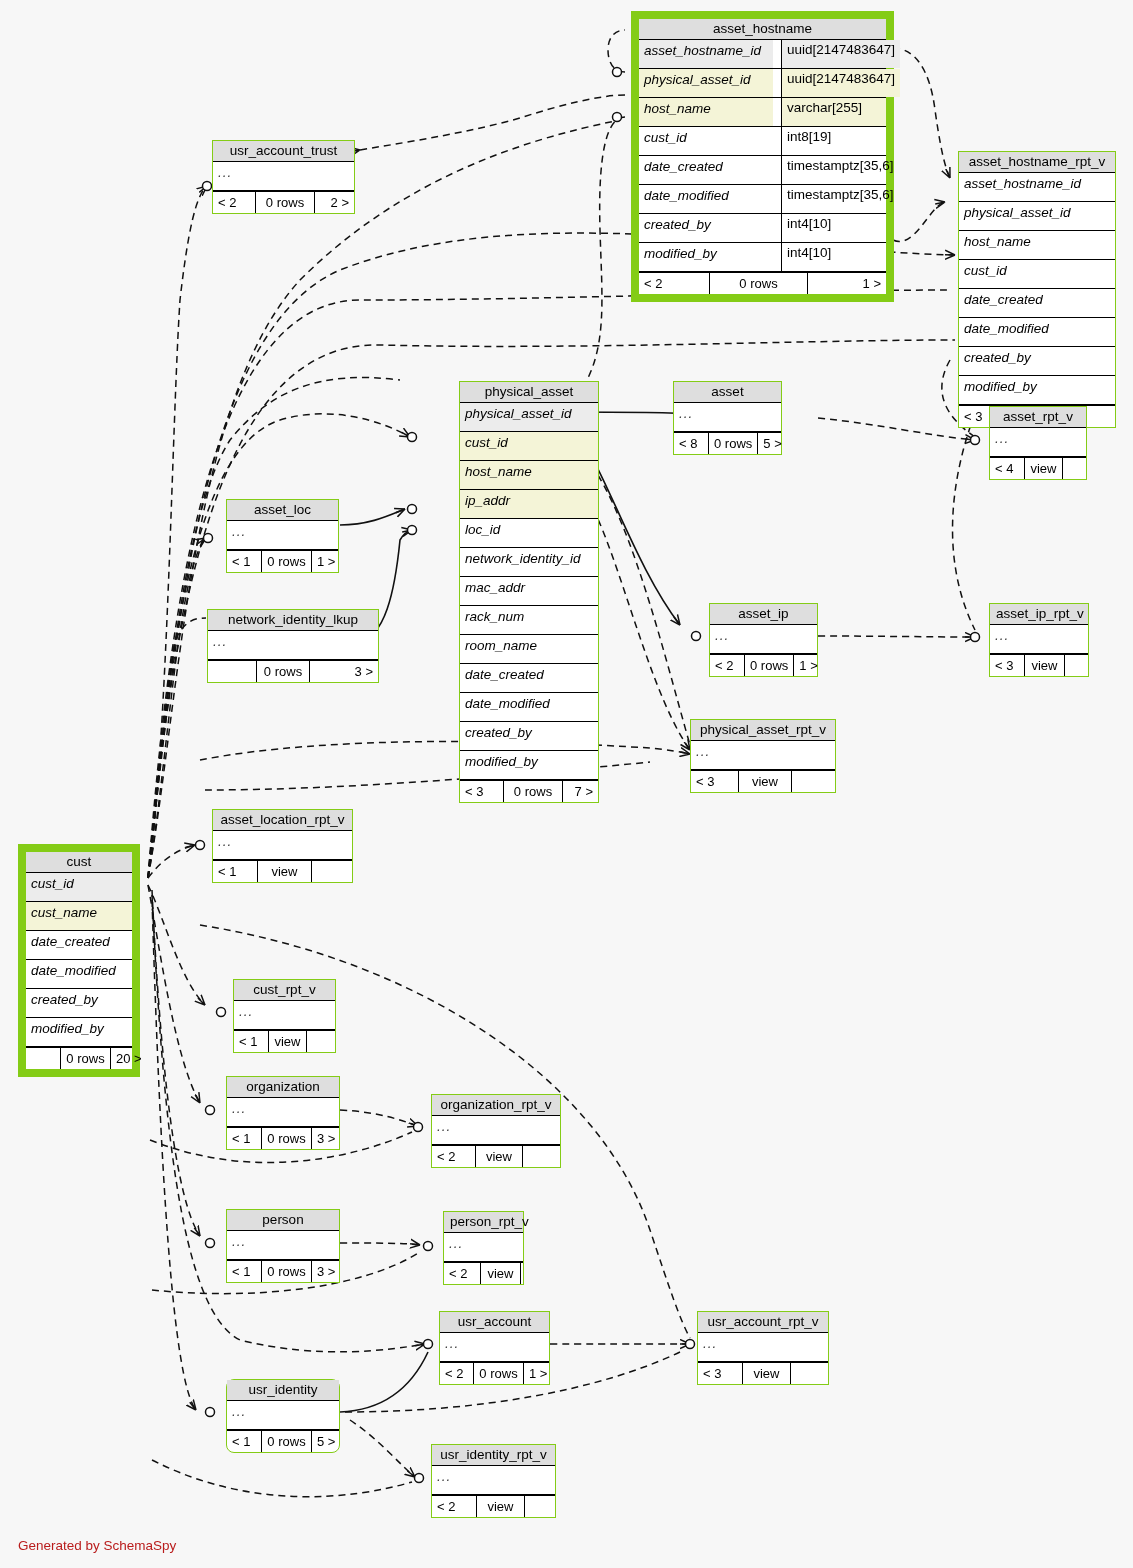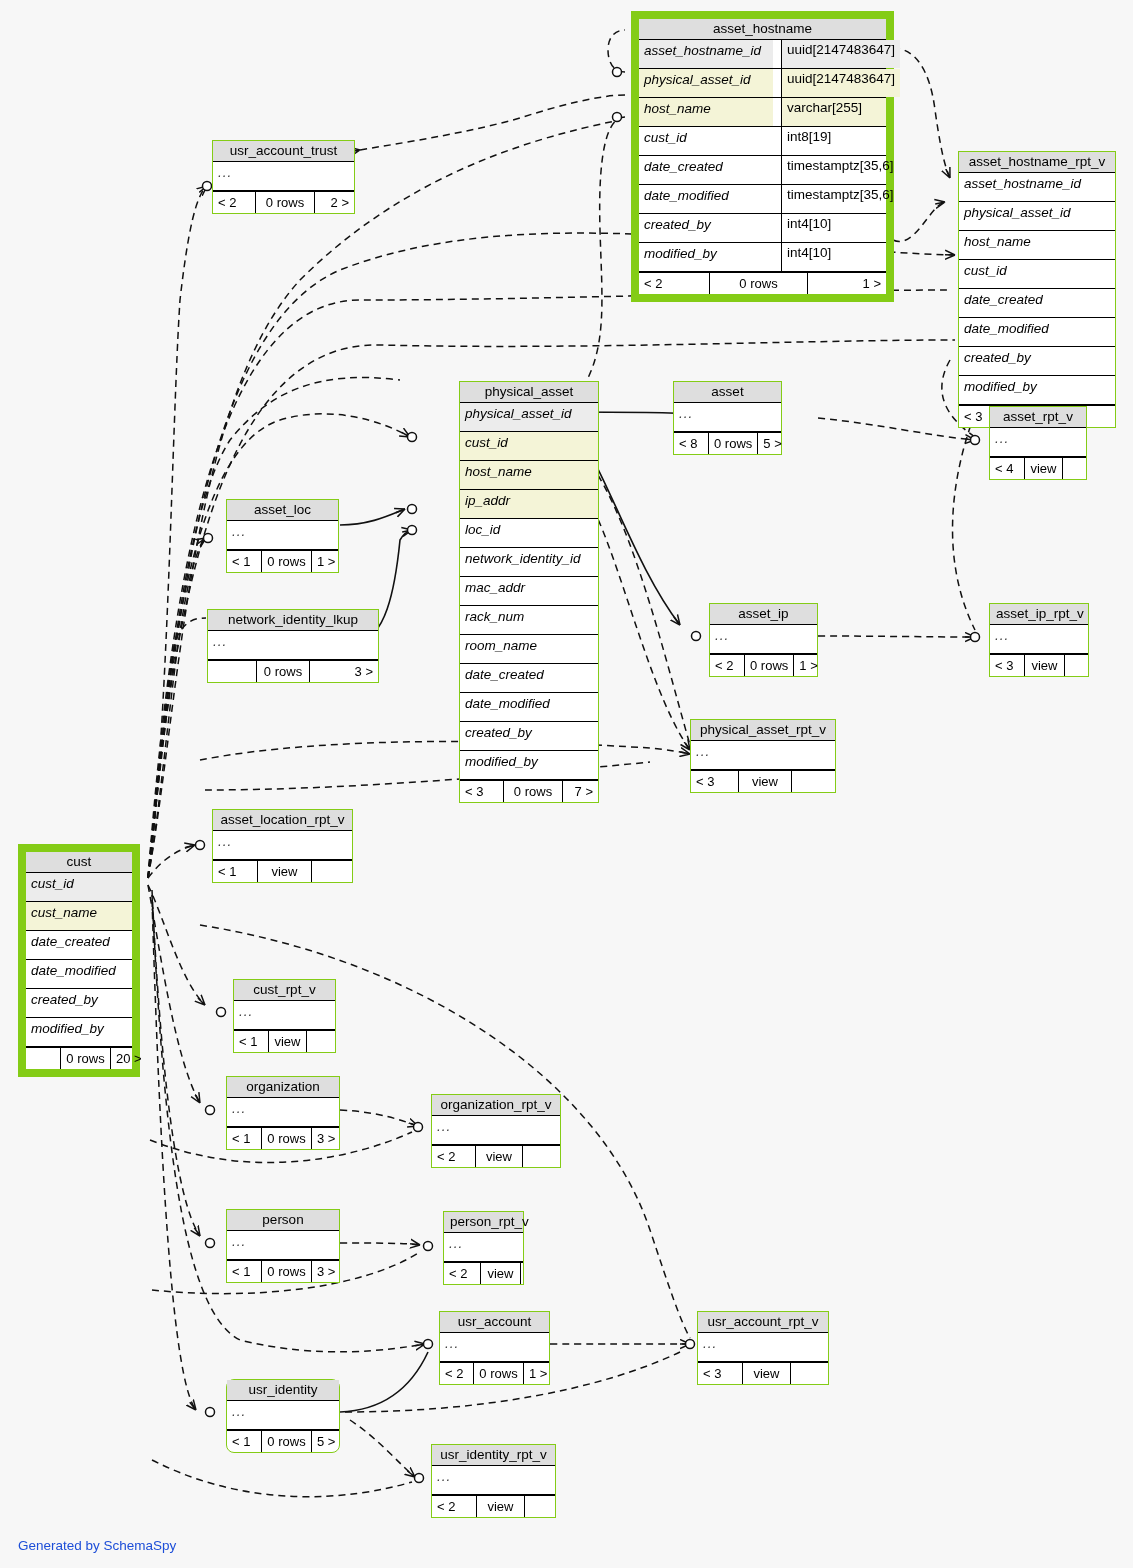"Generated by SchemaSpy" .footer-note { color: #1d4ed8 -> #b91c1c }
